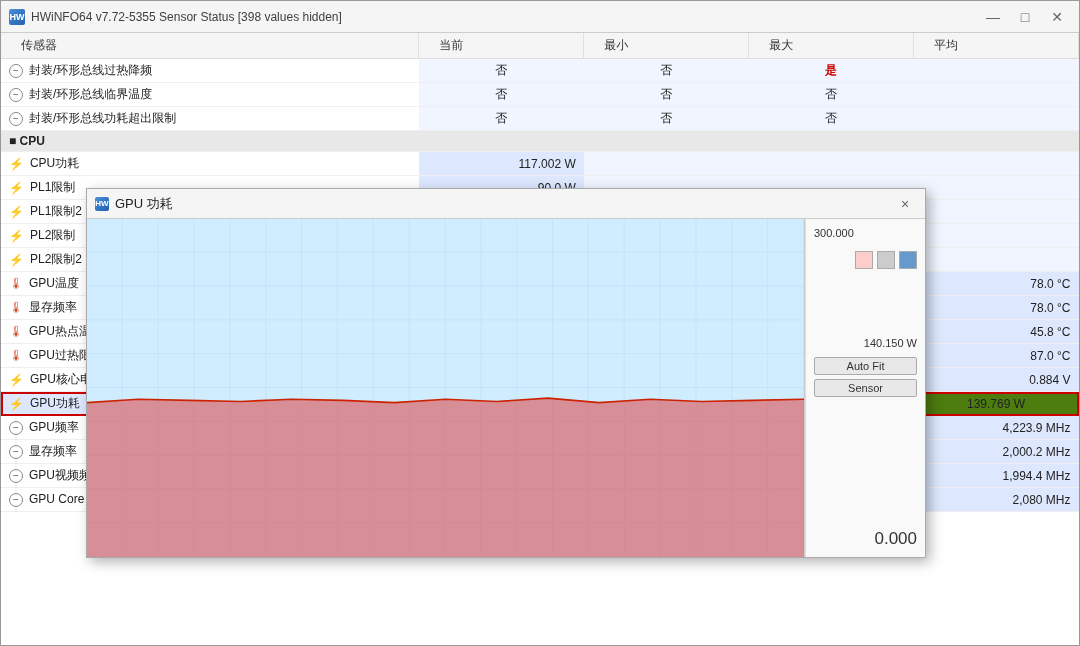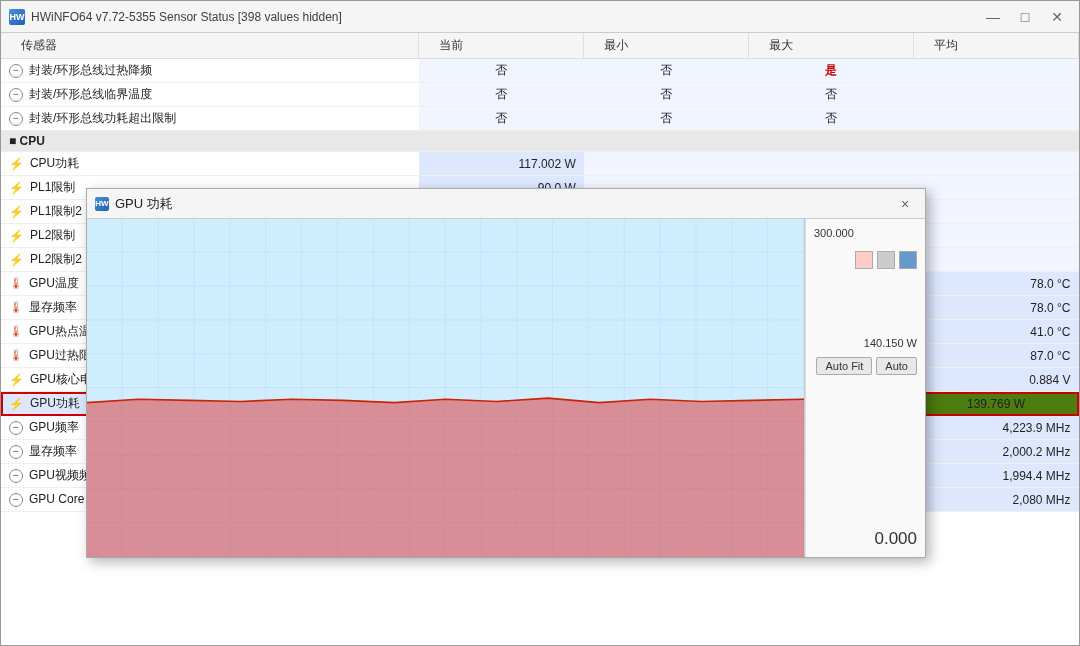"41.0 °C" td.val-col { text: 41.0 -> 45.8 }
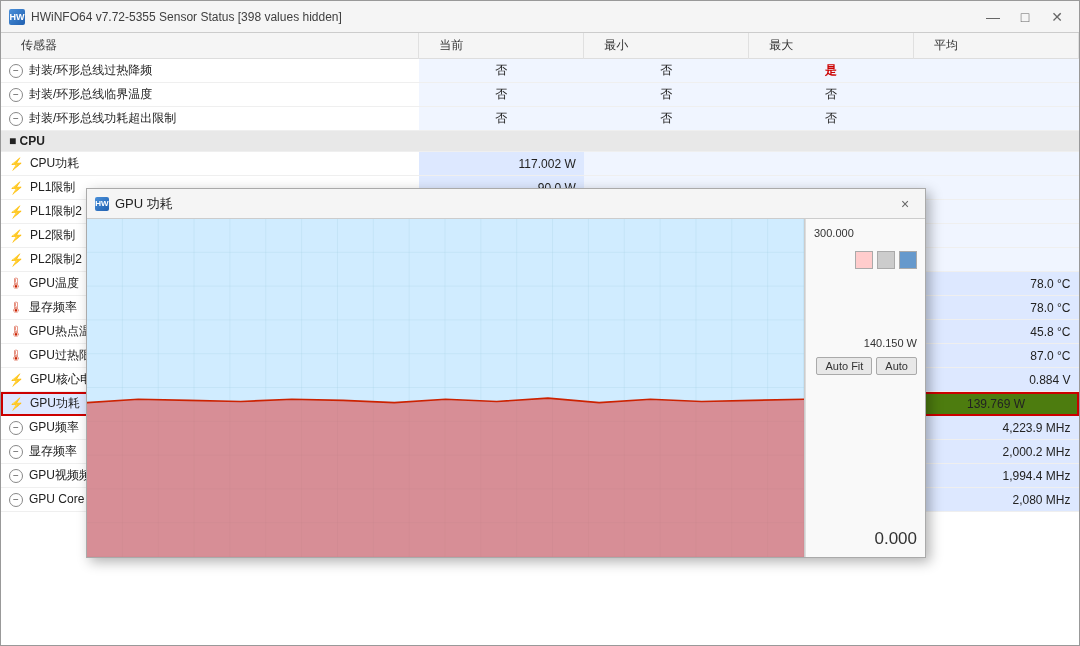"Auto Fit" .chart-buttons { flex-direction: none -> column }
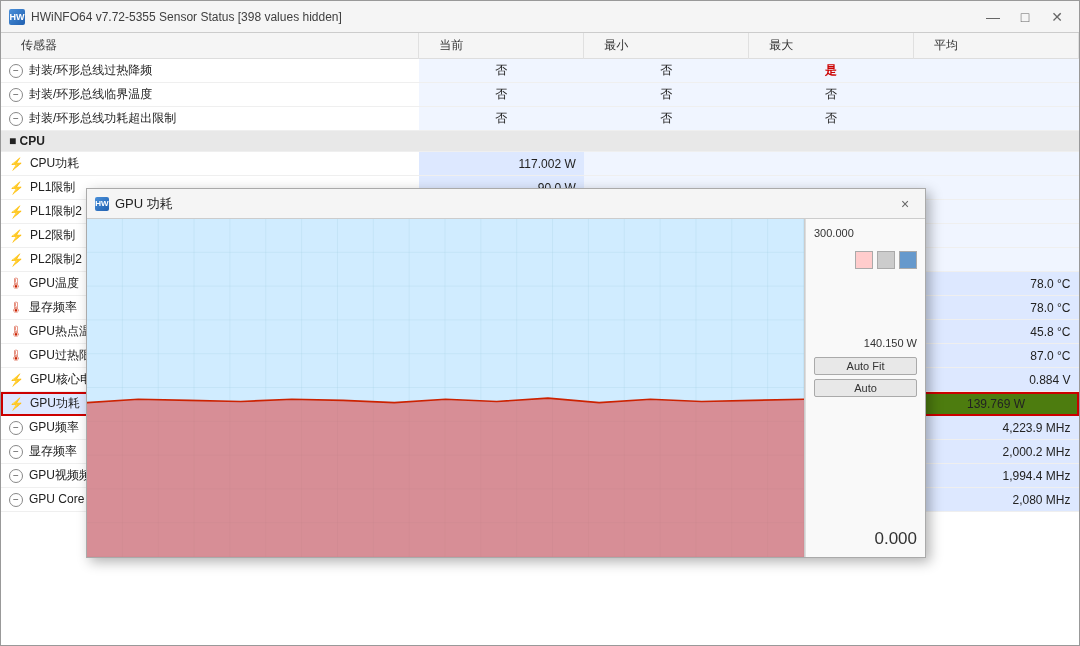"Auto" button.chart-btn { text: Auto -> Sensor }
